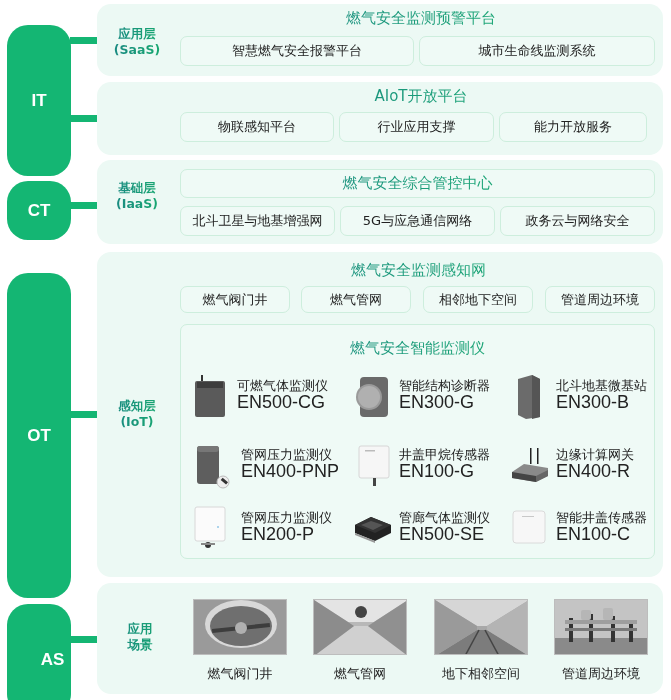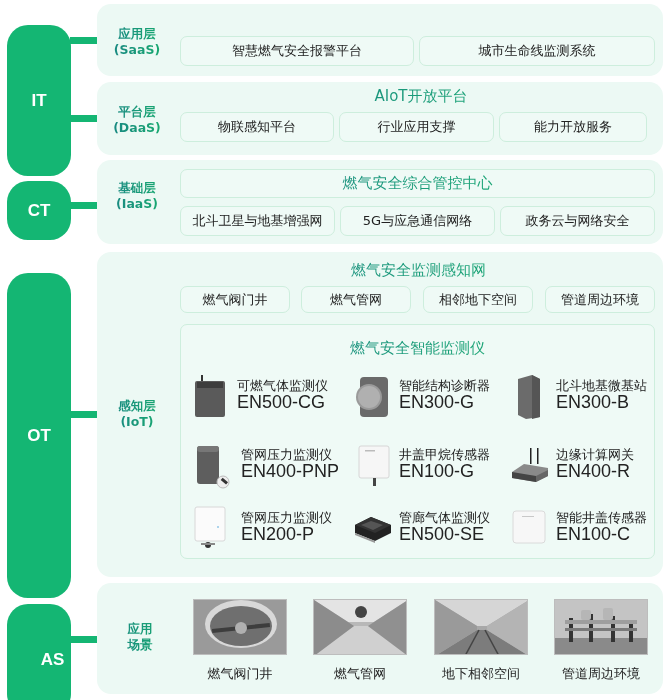"燃气安全监测预警平台" div.grad-title { html: none -> <div>燃气安全监测预警平台</div> }
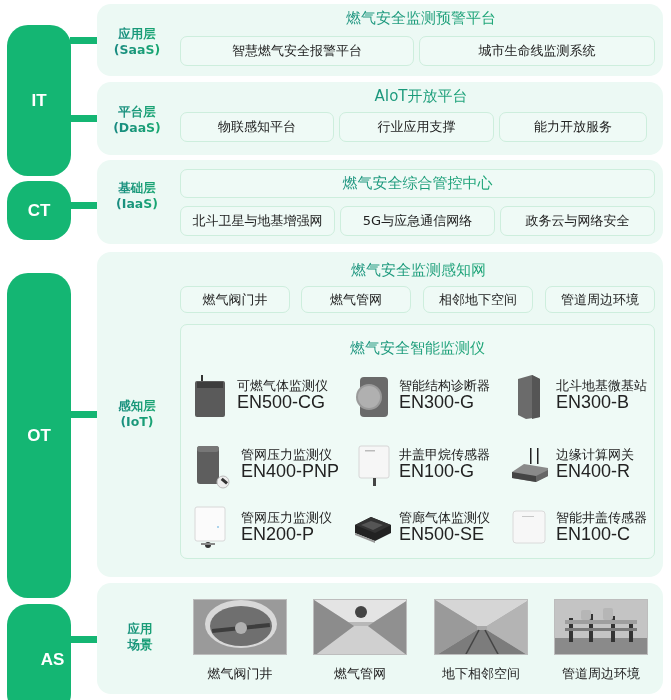"平台层" div.layer-label { html: <div> <div>平台层</div> <div>(DaaS)</div> </div> -> none }
